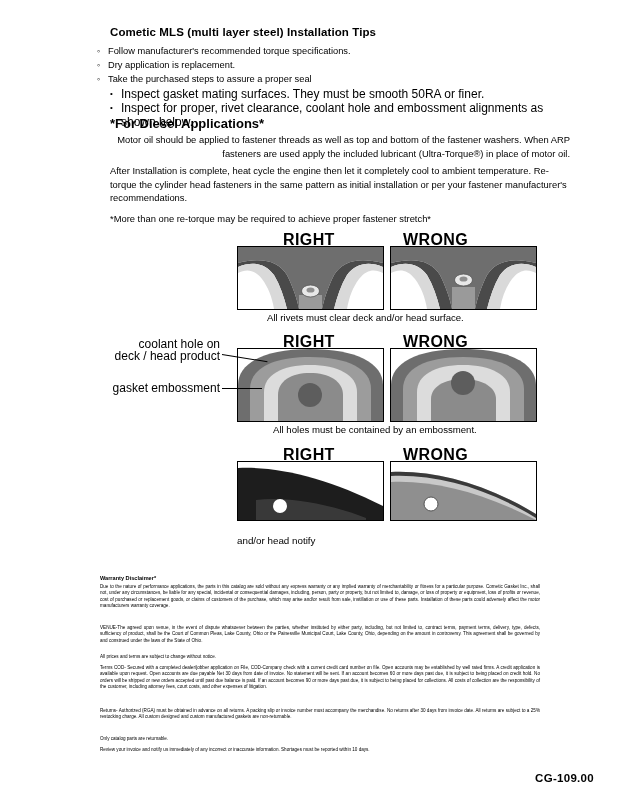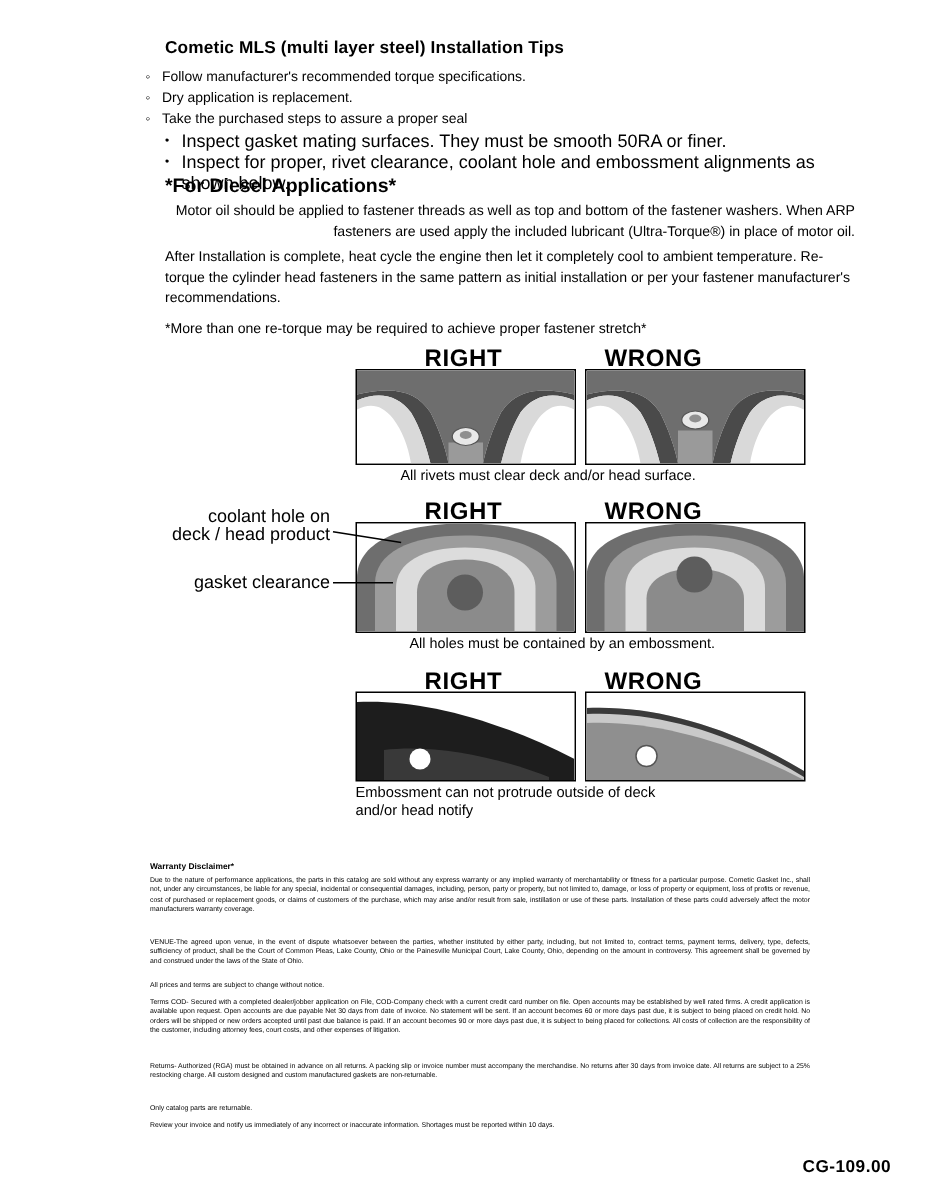"gasket clearance" div.ann { text: clearance -> embossment }
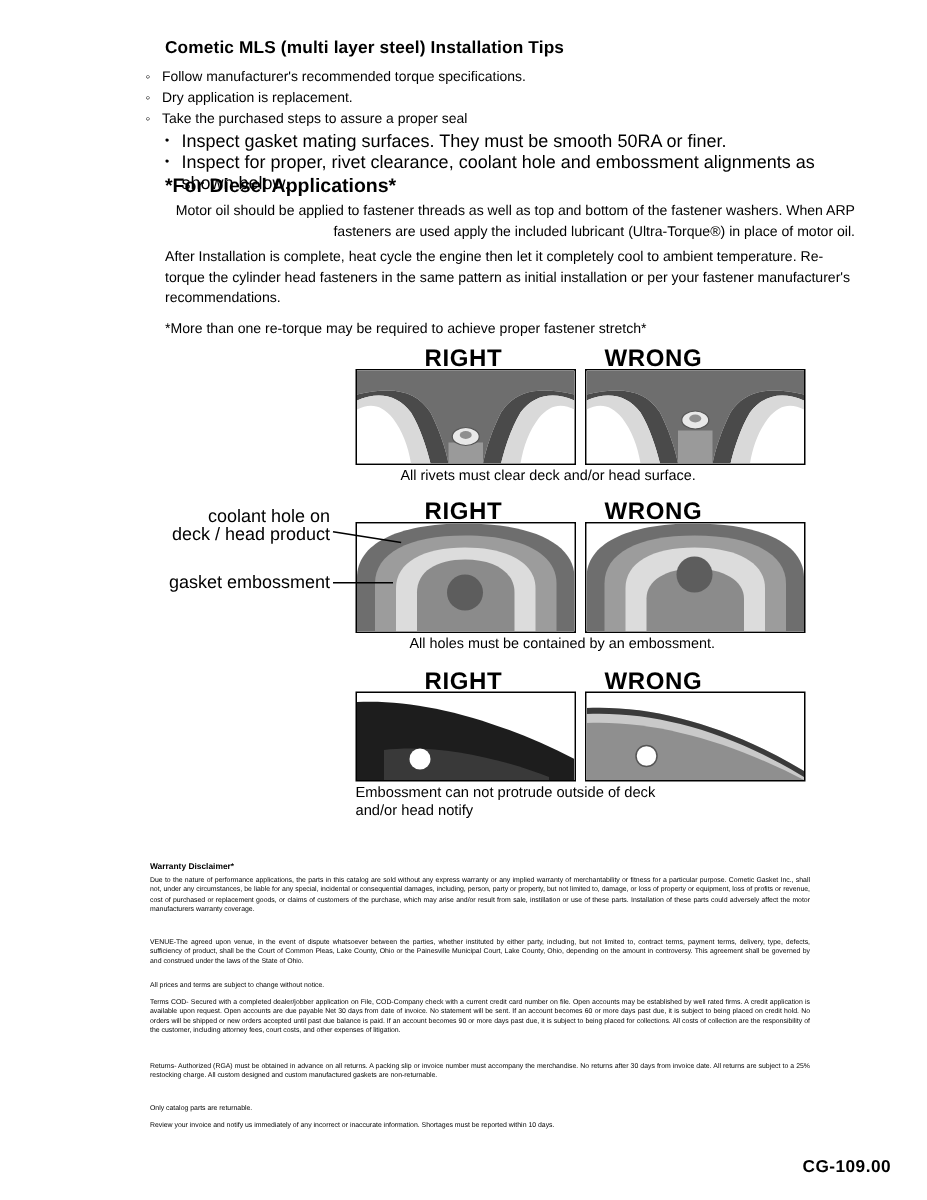"Embossment can not protrude outside" div.cap { html: <div>Embossment can not protrude outside of deck</div> -> none }
